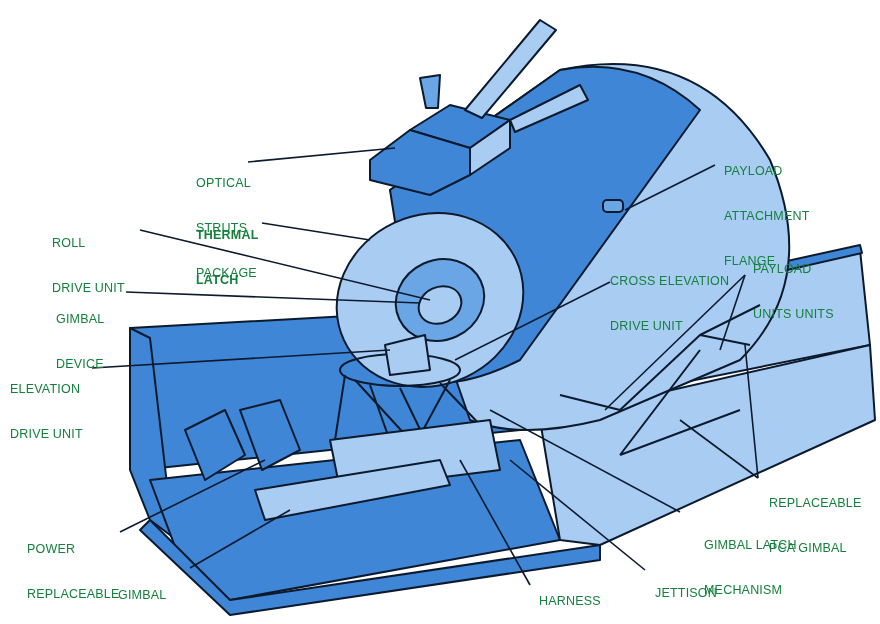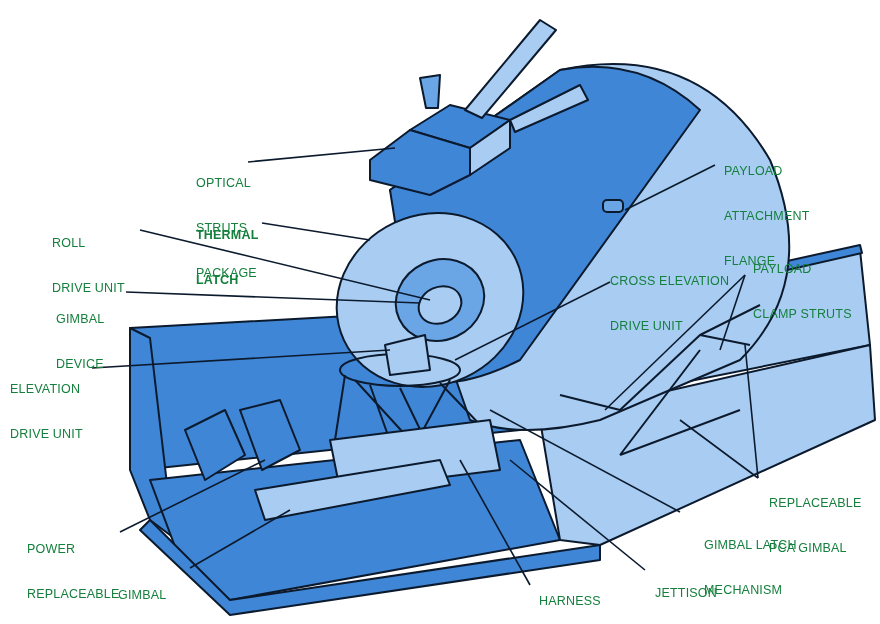"CLAMP STRUTS" span { text: CLAMP STRUTS -> UNITS UNITS }
